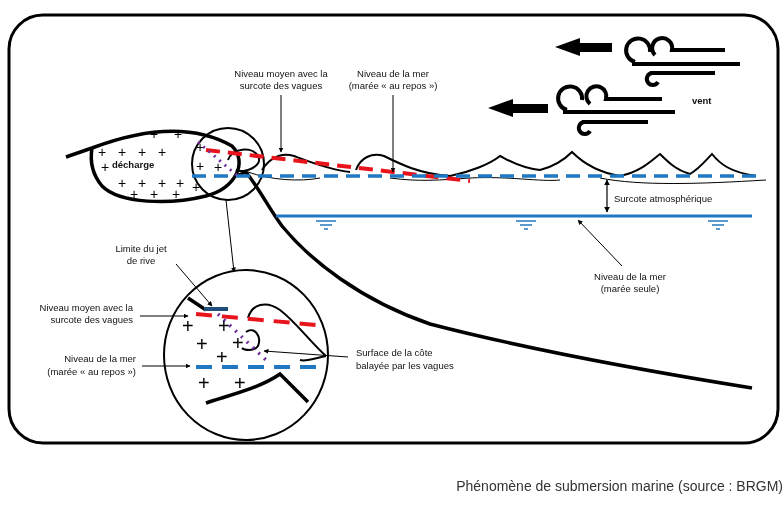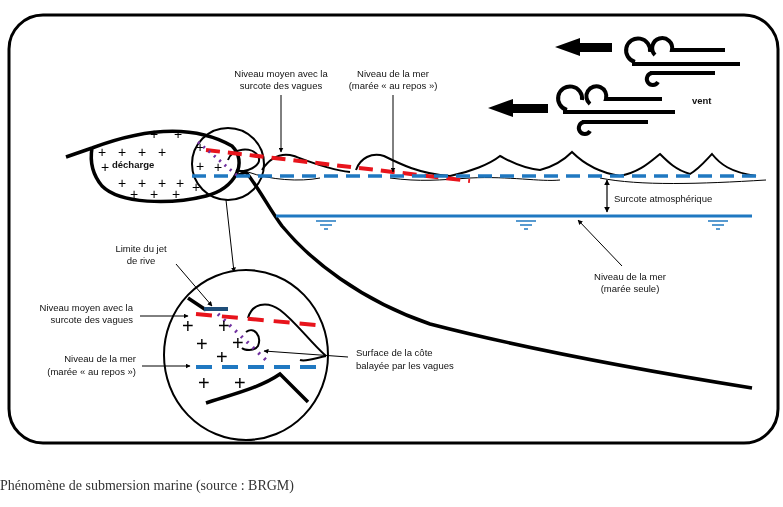"Phénomène de submersion marine (source" #caption { font-family: Liberation Serif, serif -> Liberation Sans, sans-serif; text-align: left -> right }
